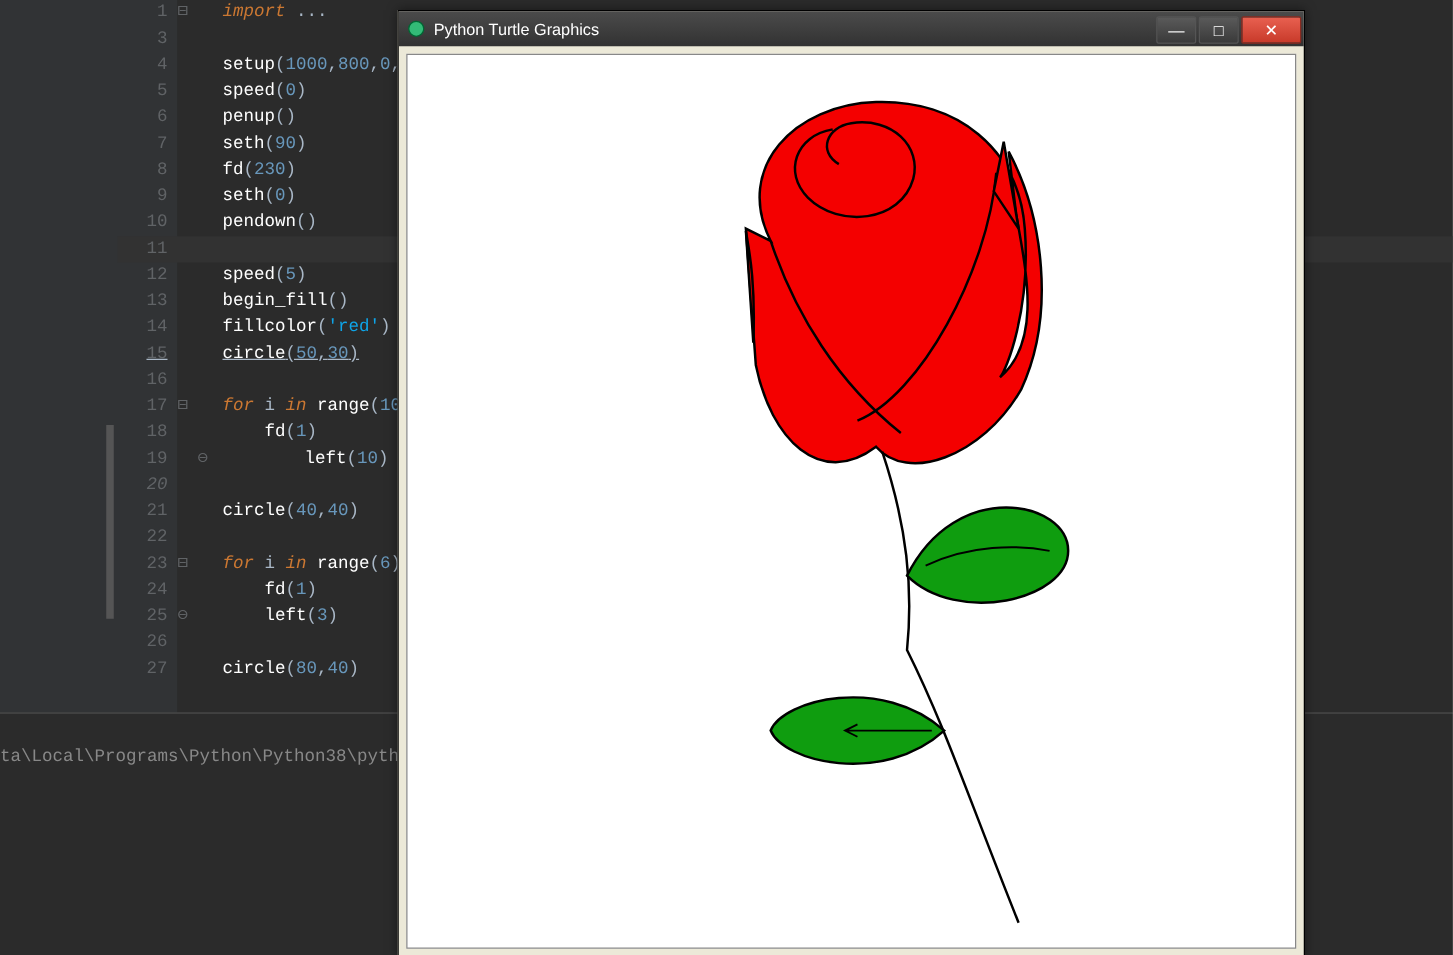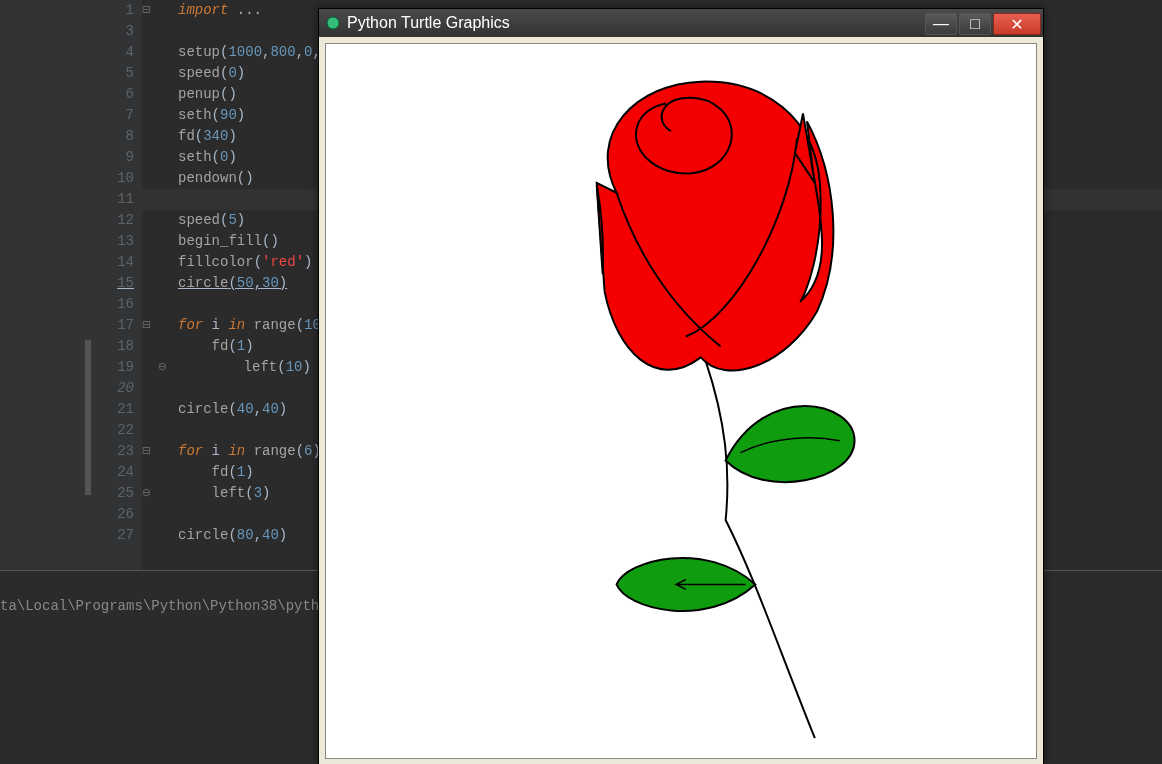"Python Turtle Graphics" .titlebar { font-size: 16px -> 13px }
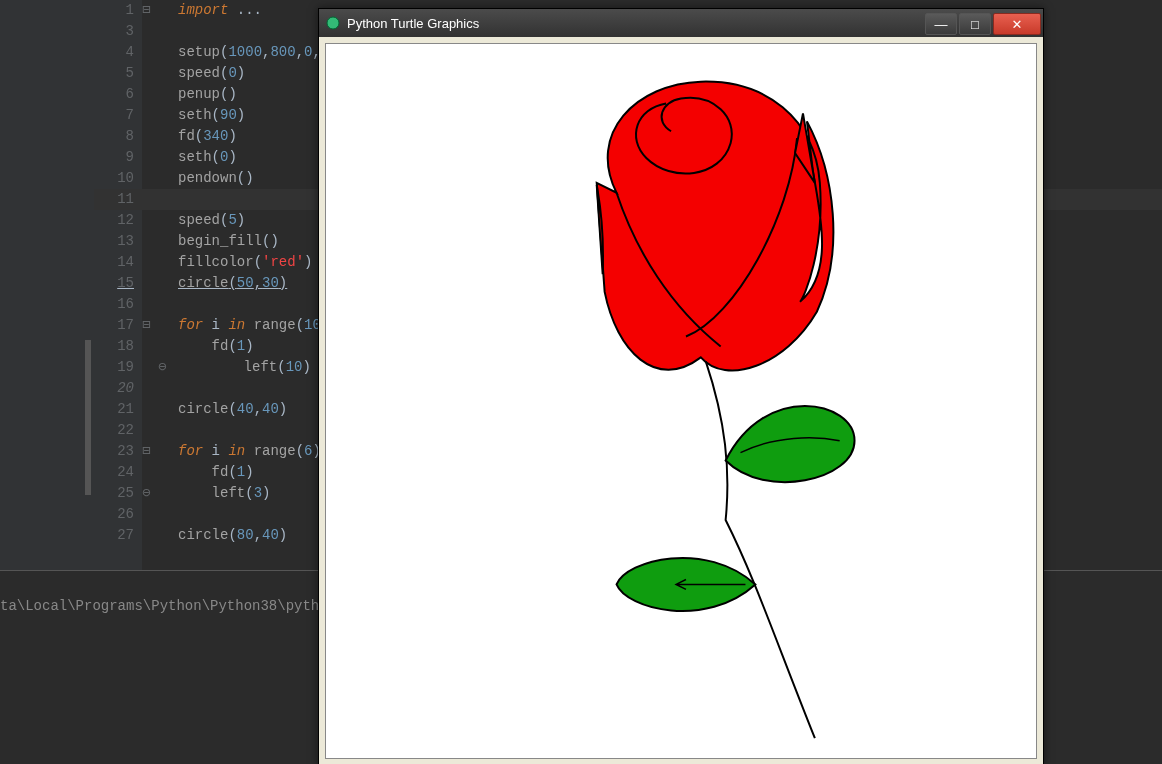"setup" .fn { color: #a3a3a3 -> #ffffff }
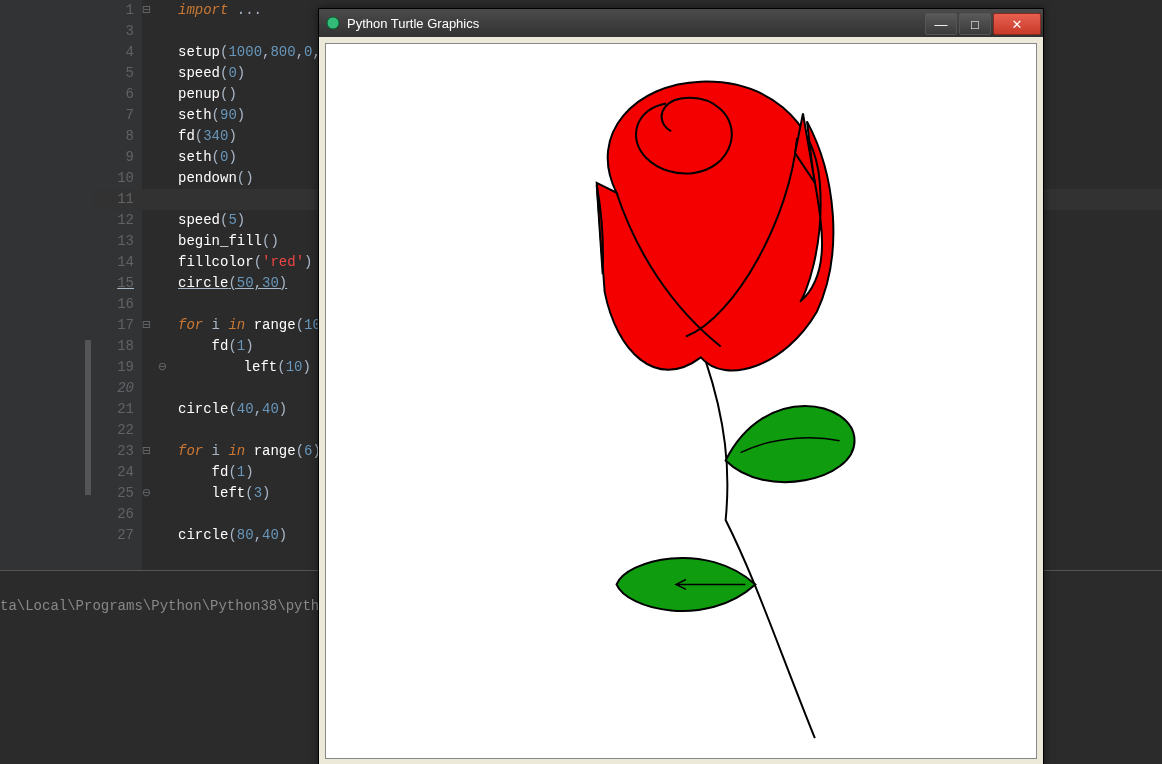"340" span.num { text: 340 -> 230 }
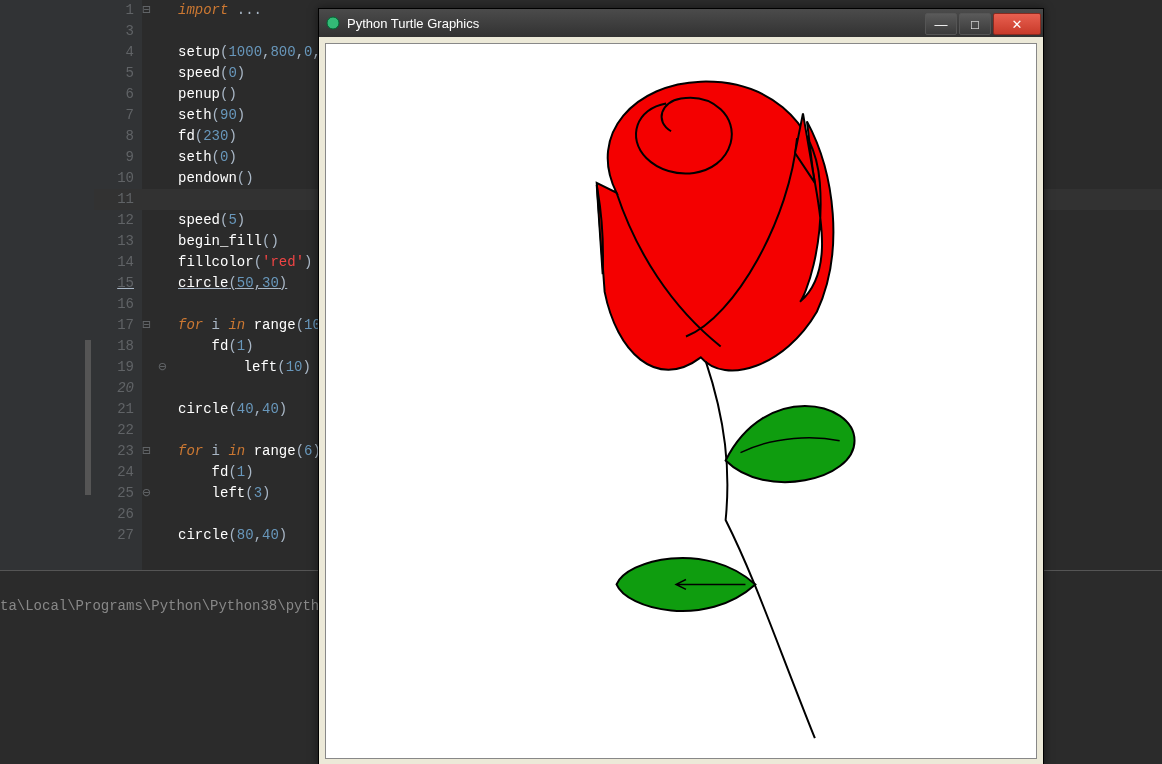"'red'" .str { color: #ef4444 -> #0ea5e9 }
